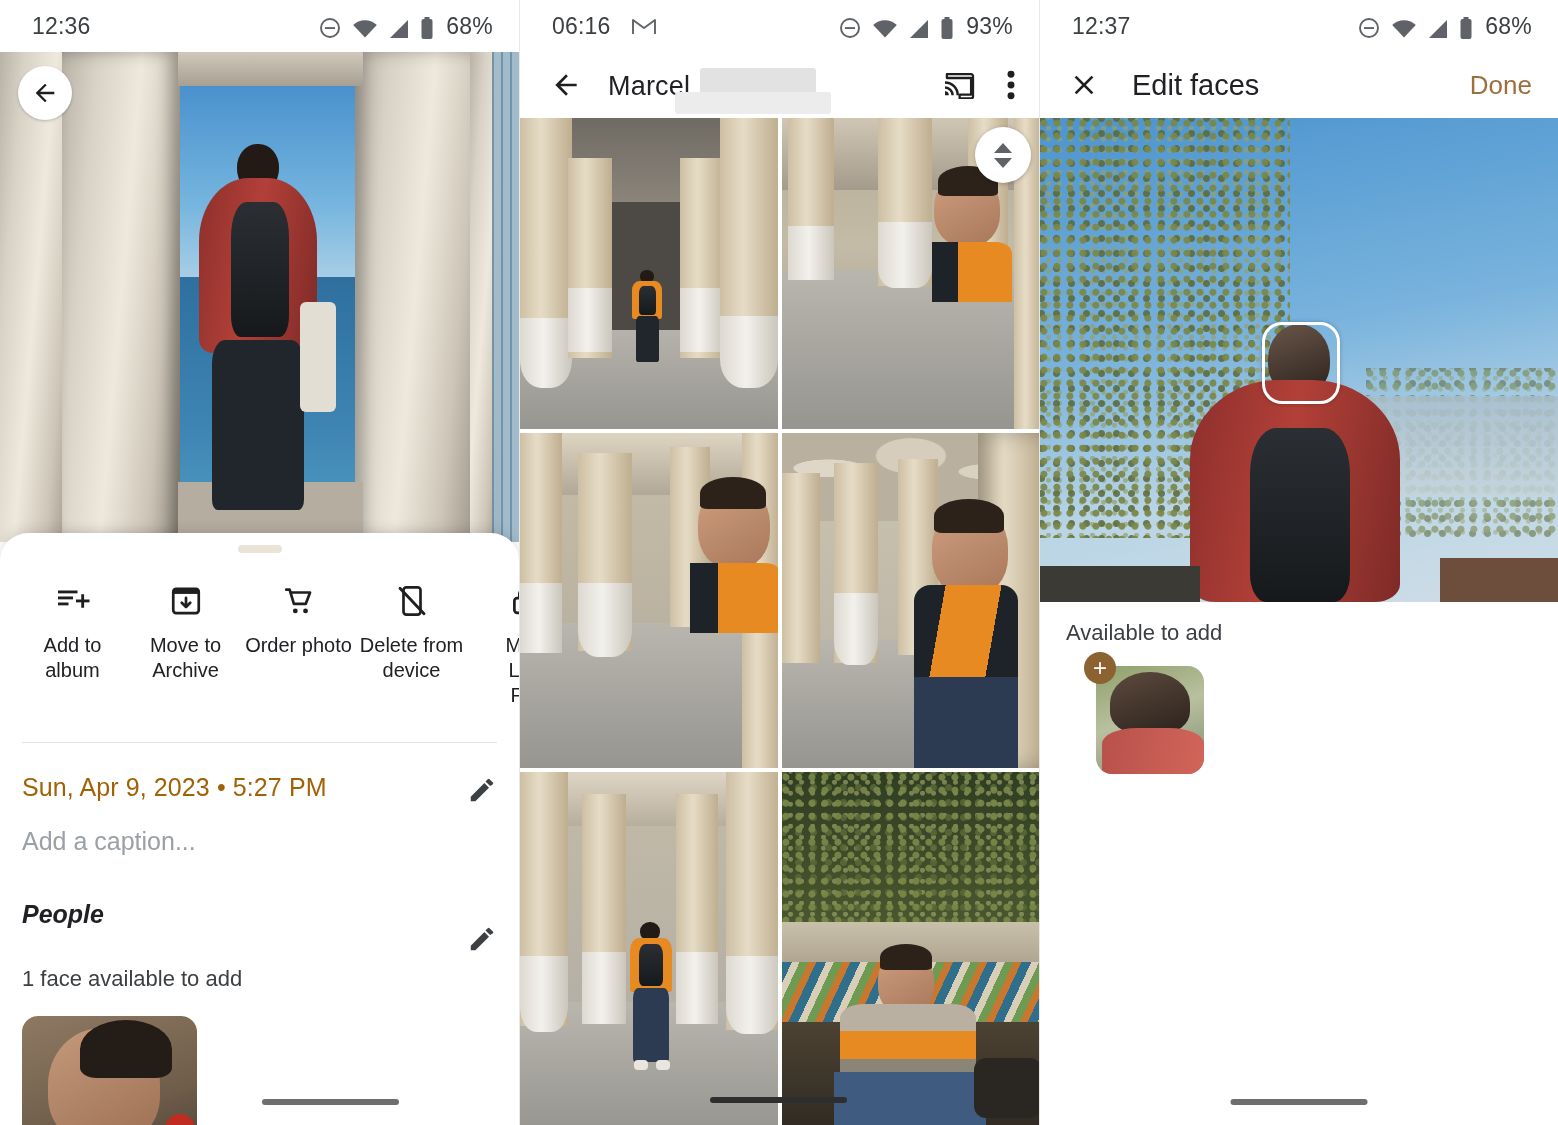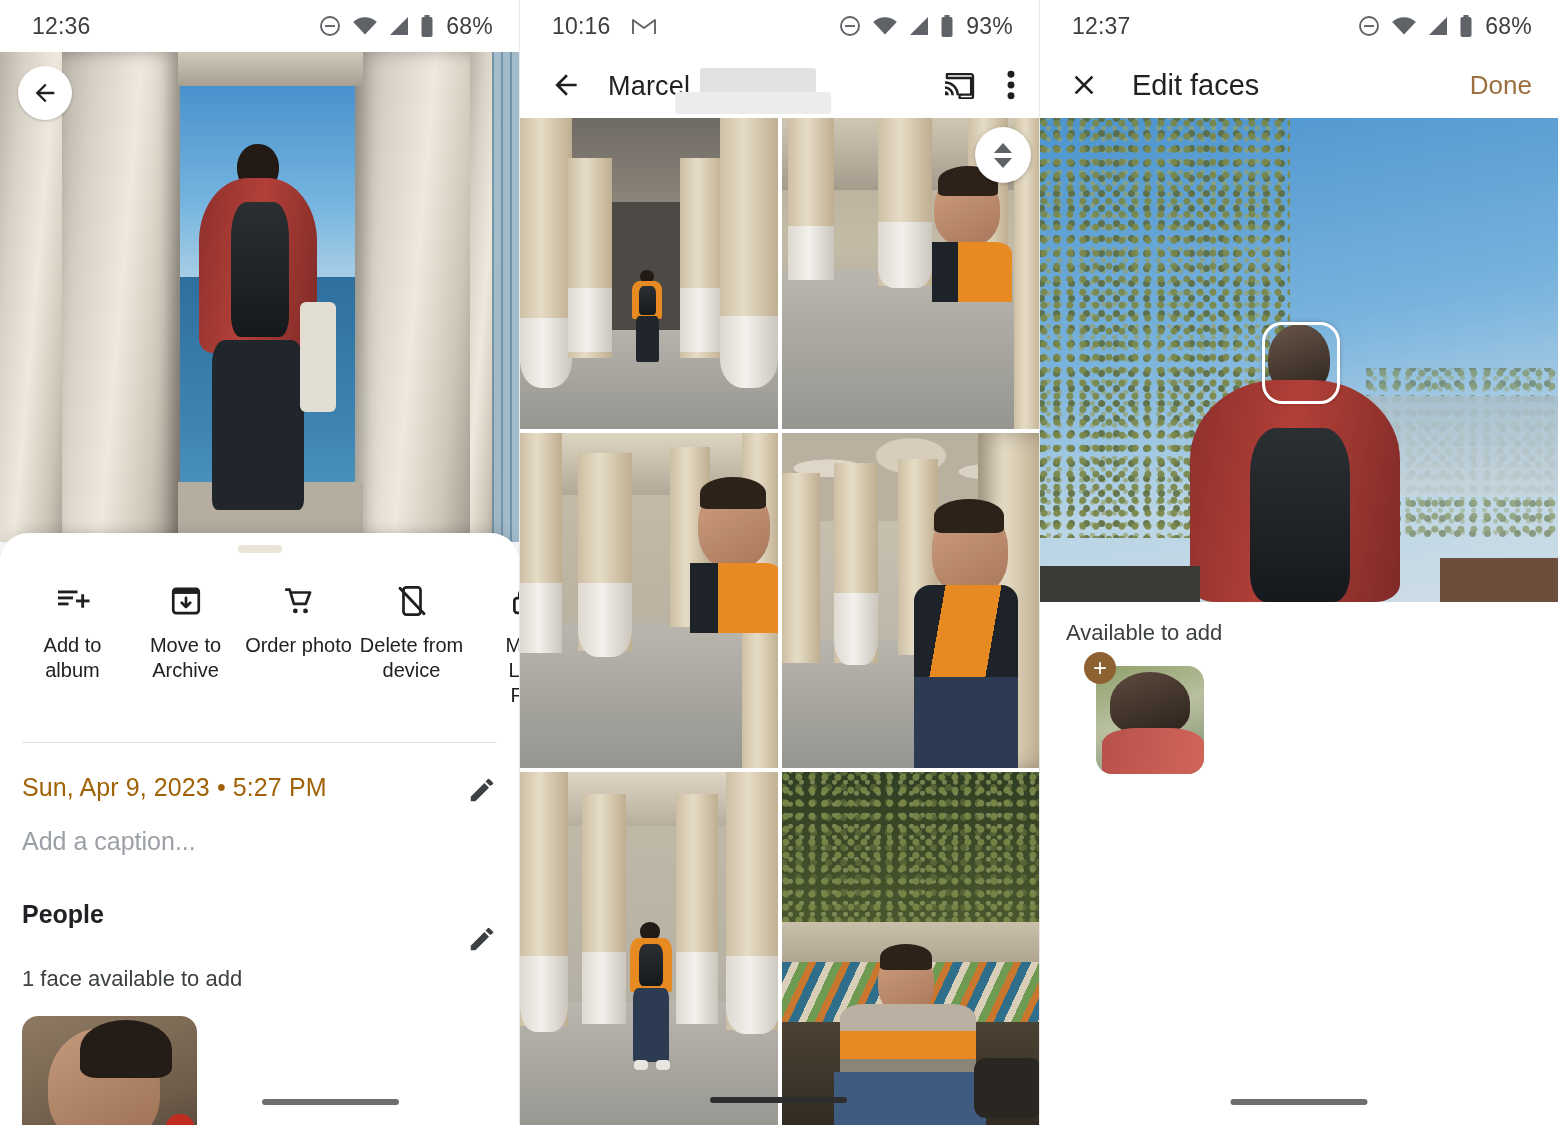"68%" .sb-right { align-items: center -> flex-end }
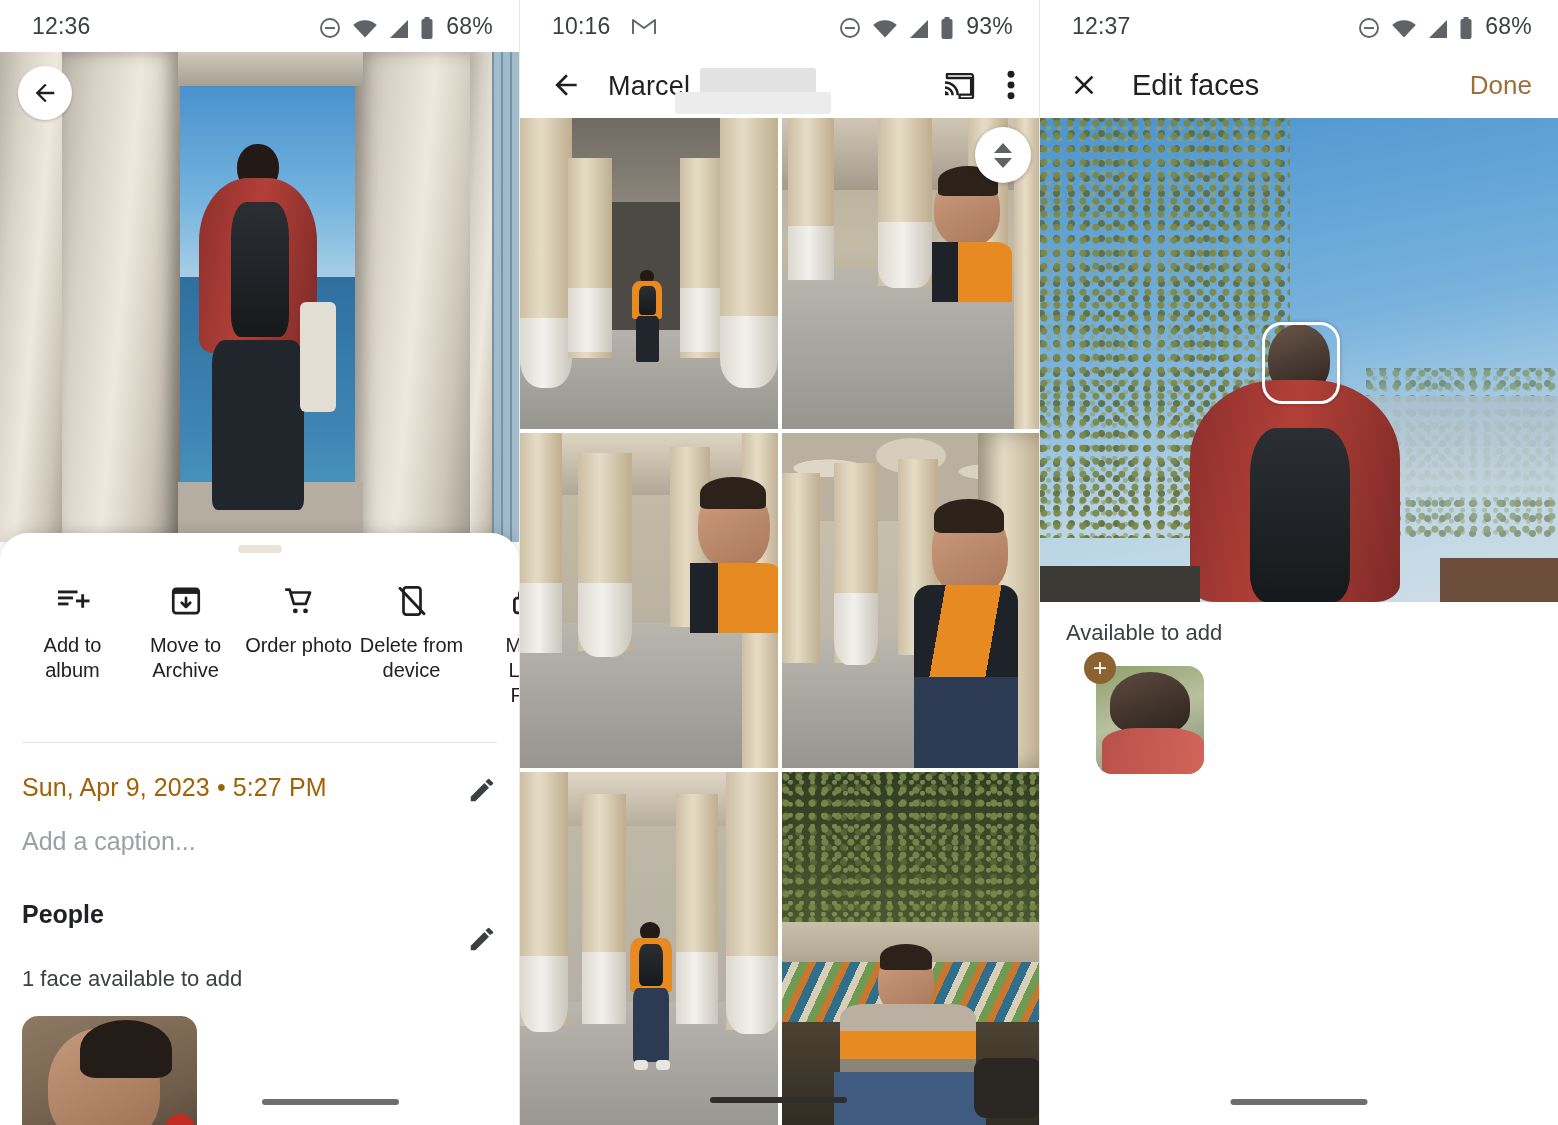"10:16" span.sb-time { text: 10:16 -> 06:16 }
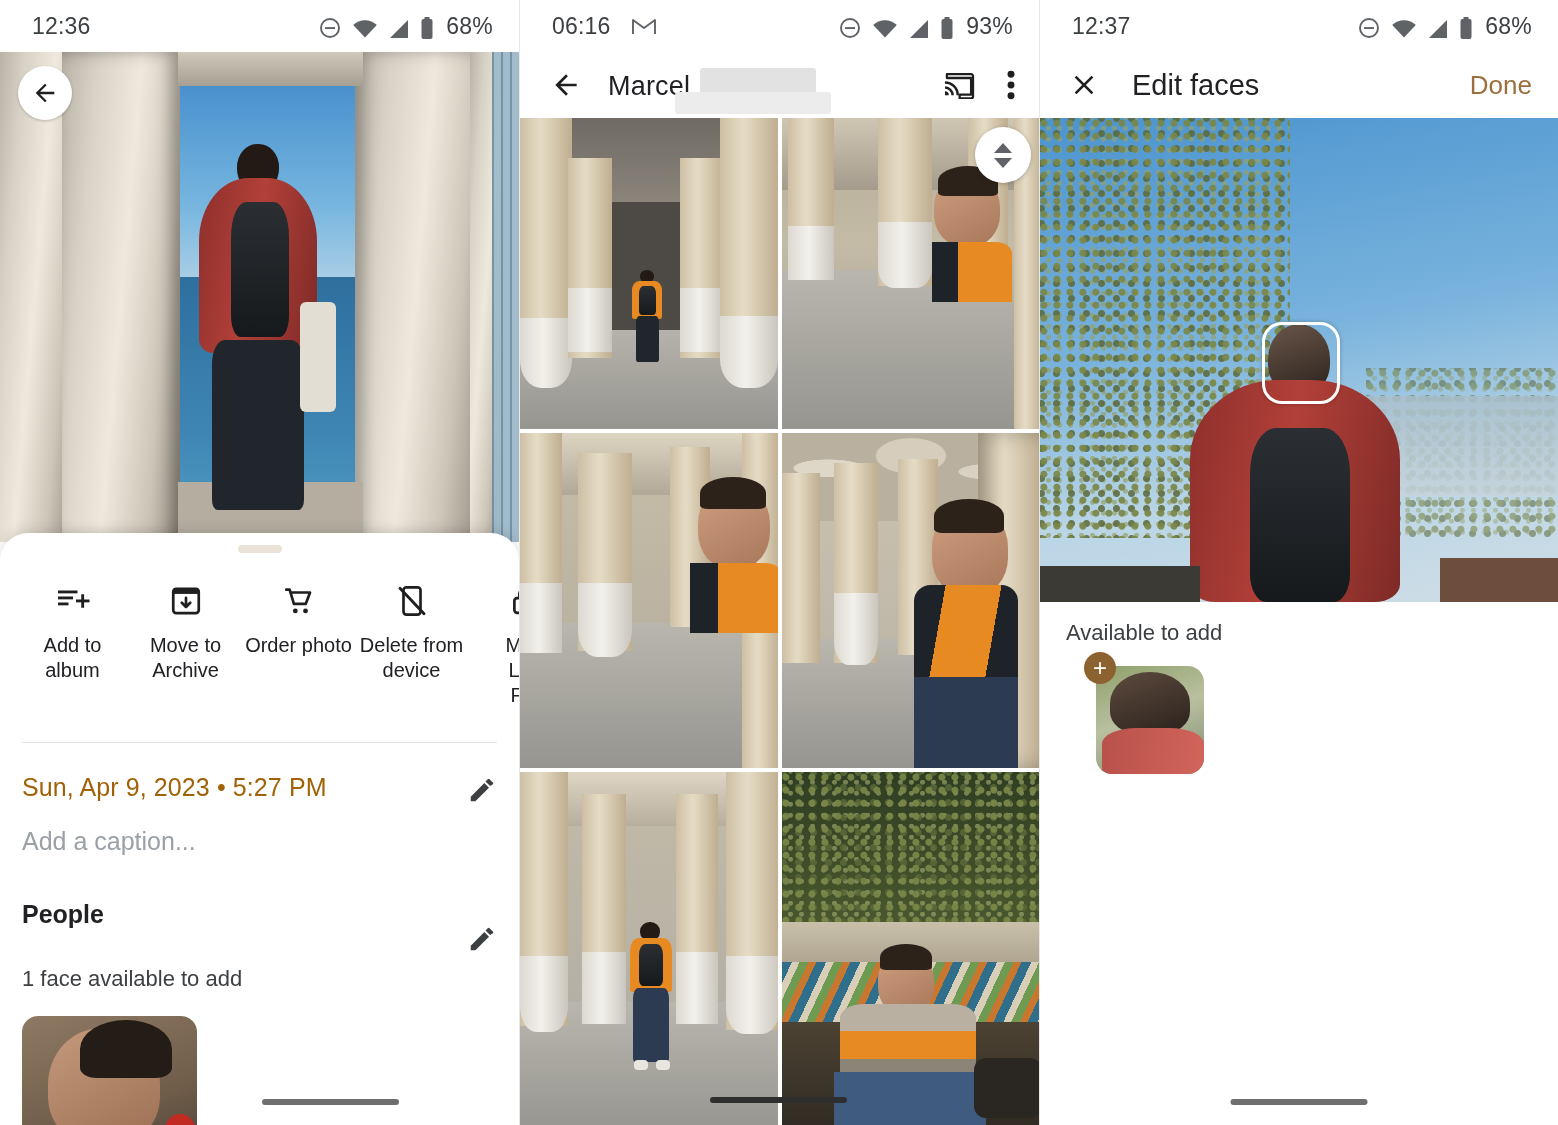"People" .people-row { font-style: none -> italic }
